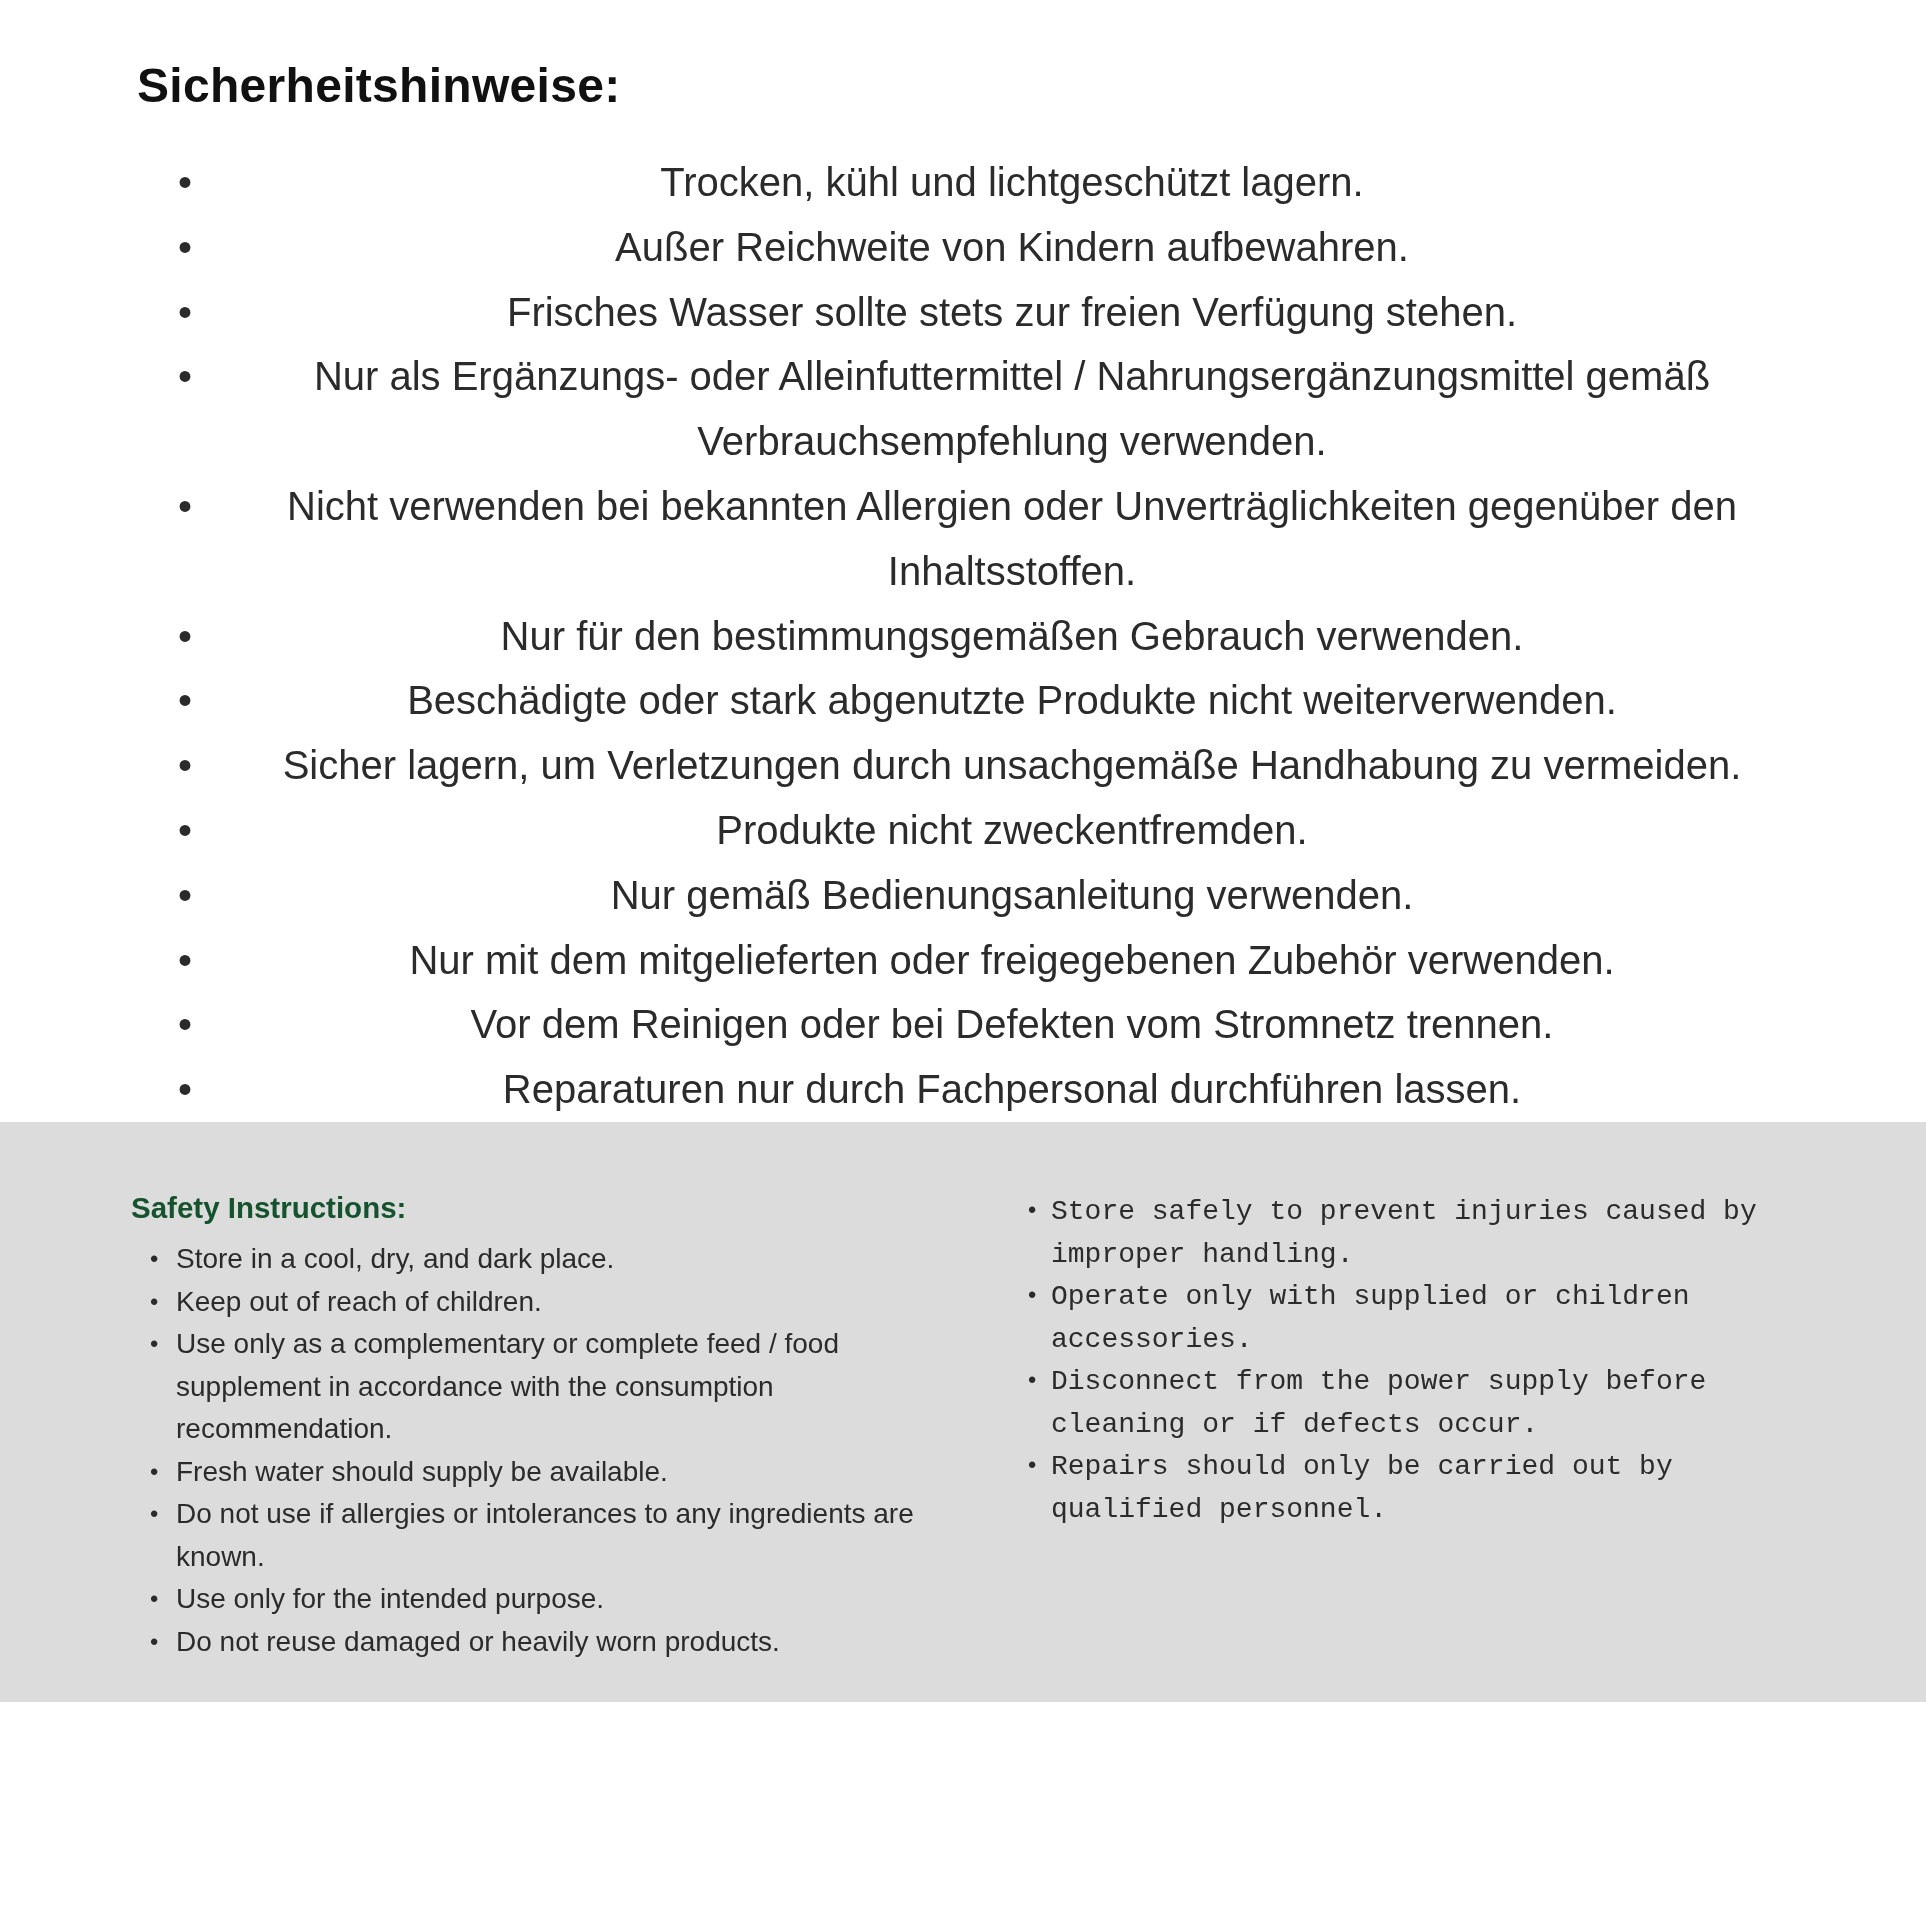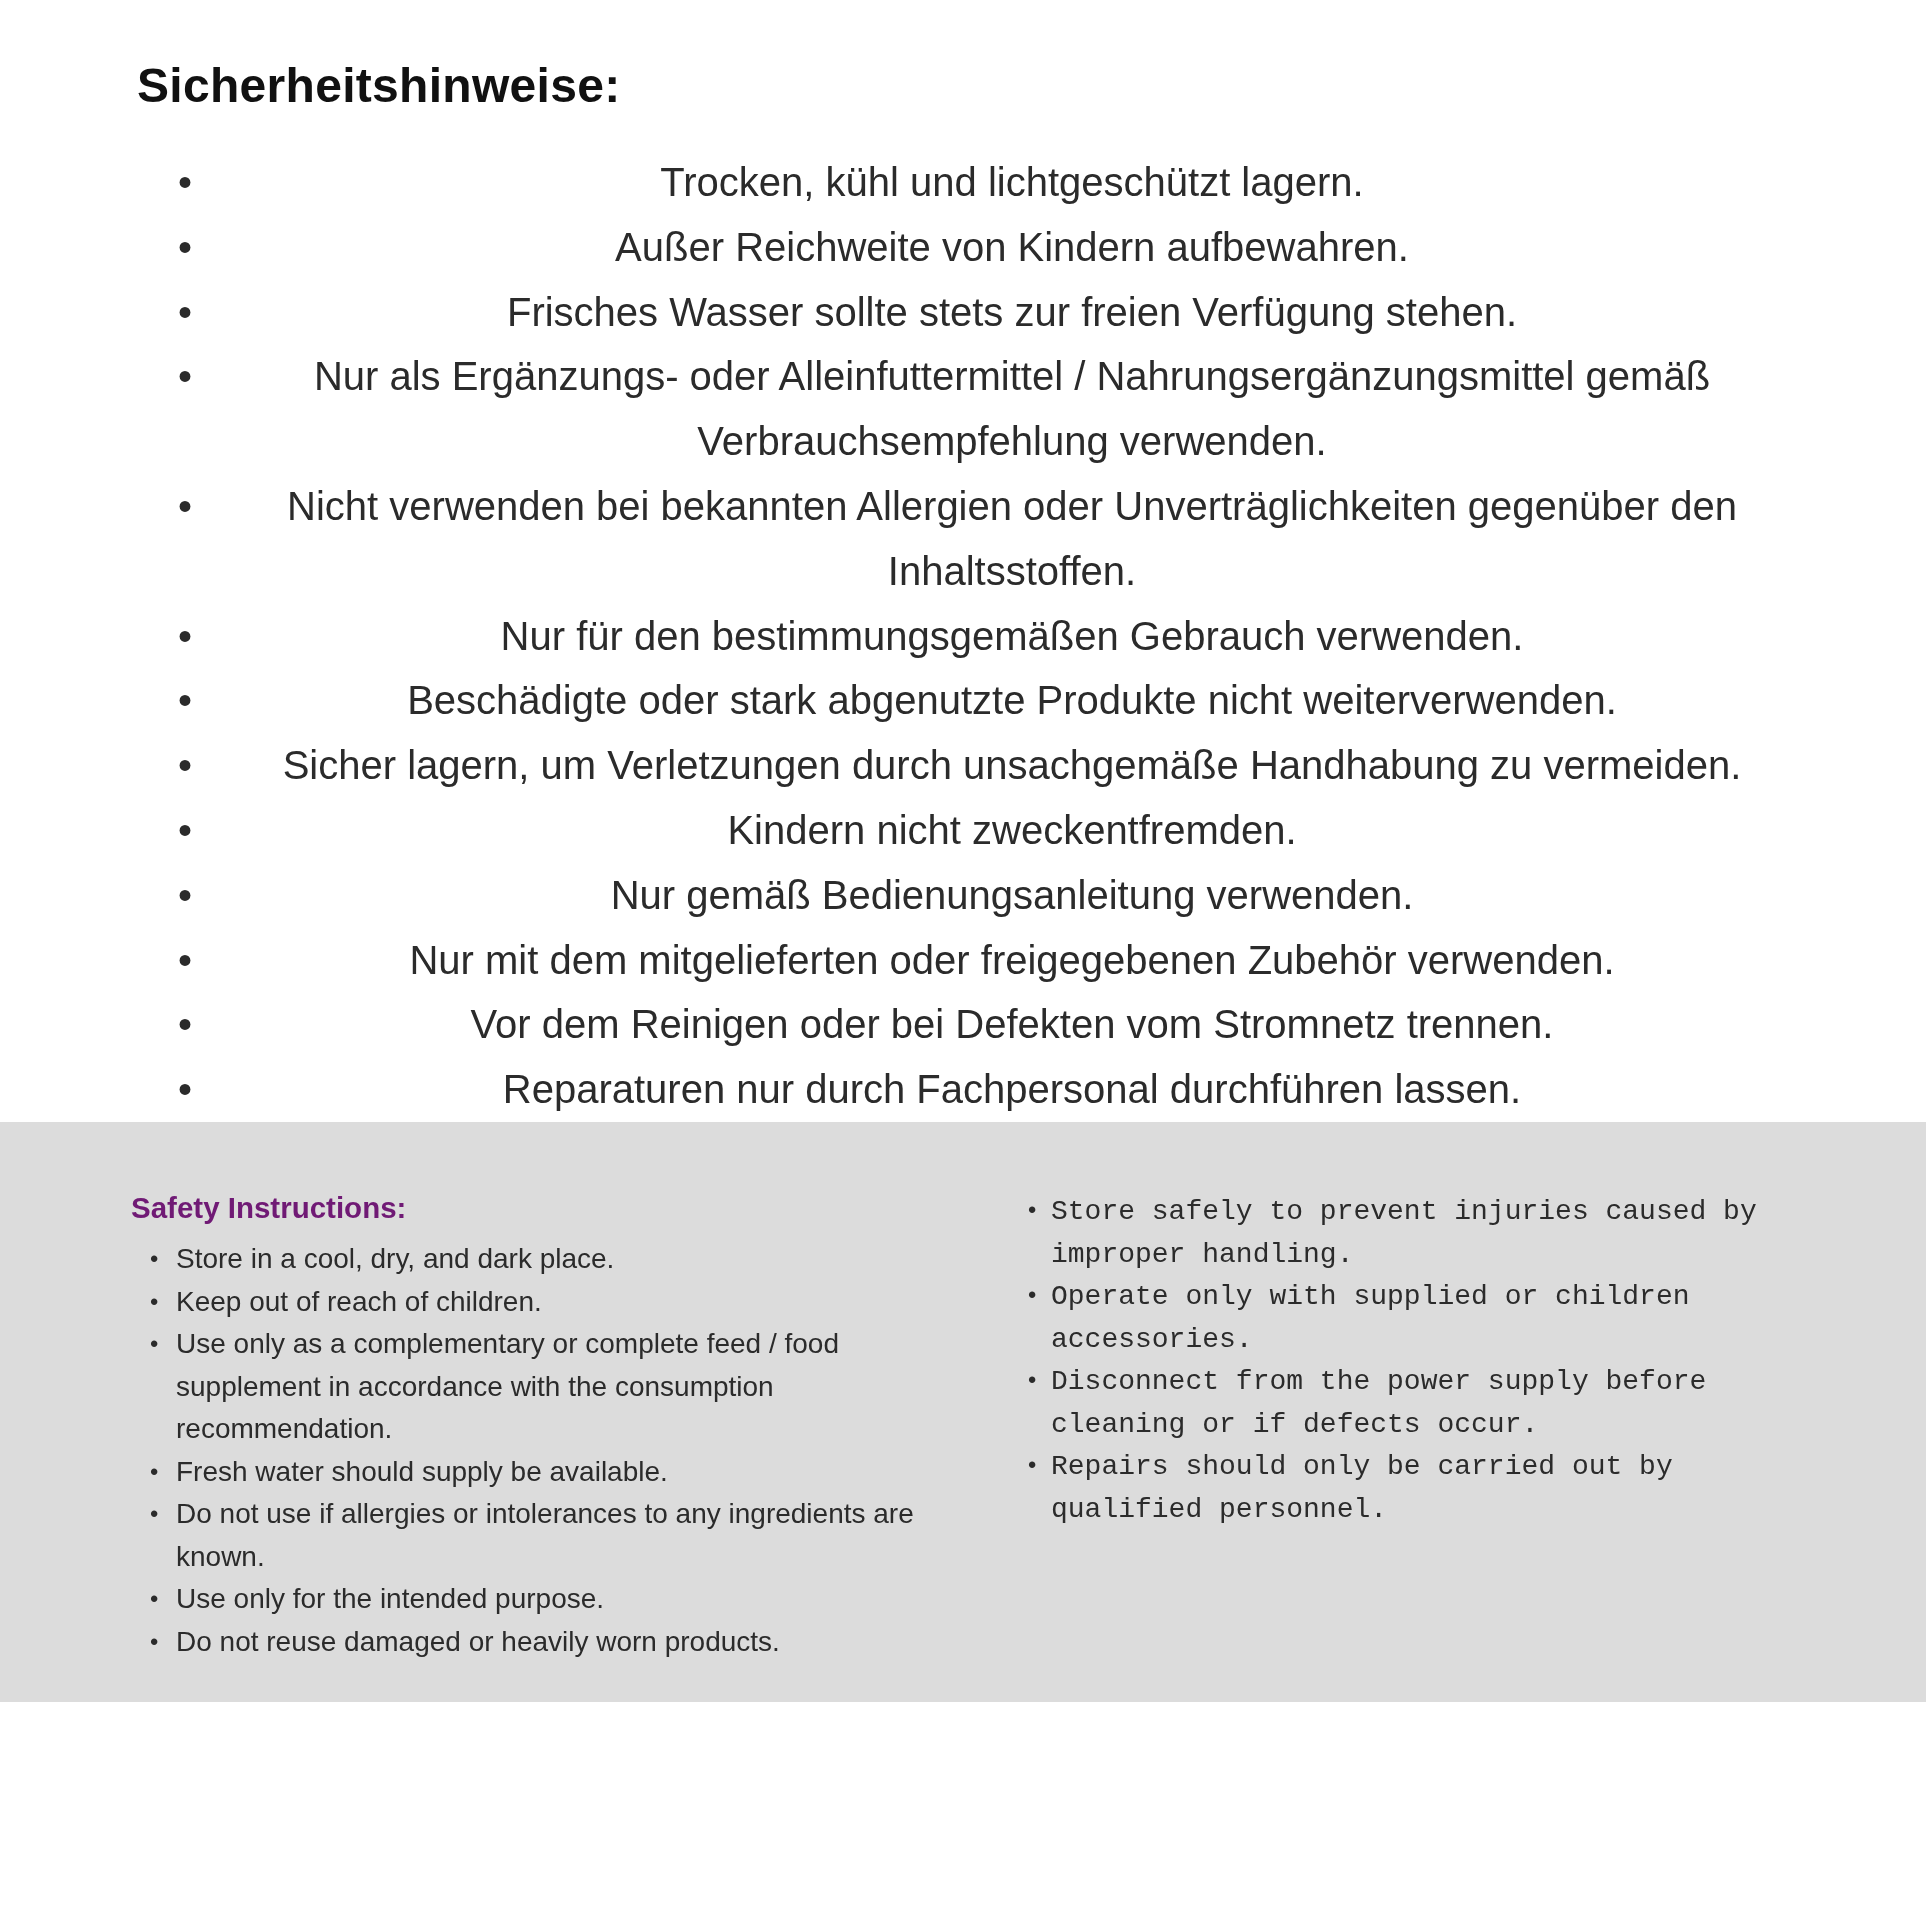"Kindern nicht zweckentfremden." li { text: Kindern -> Produkte }
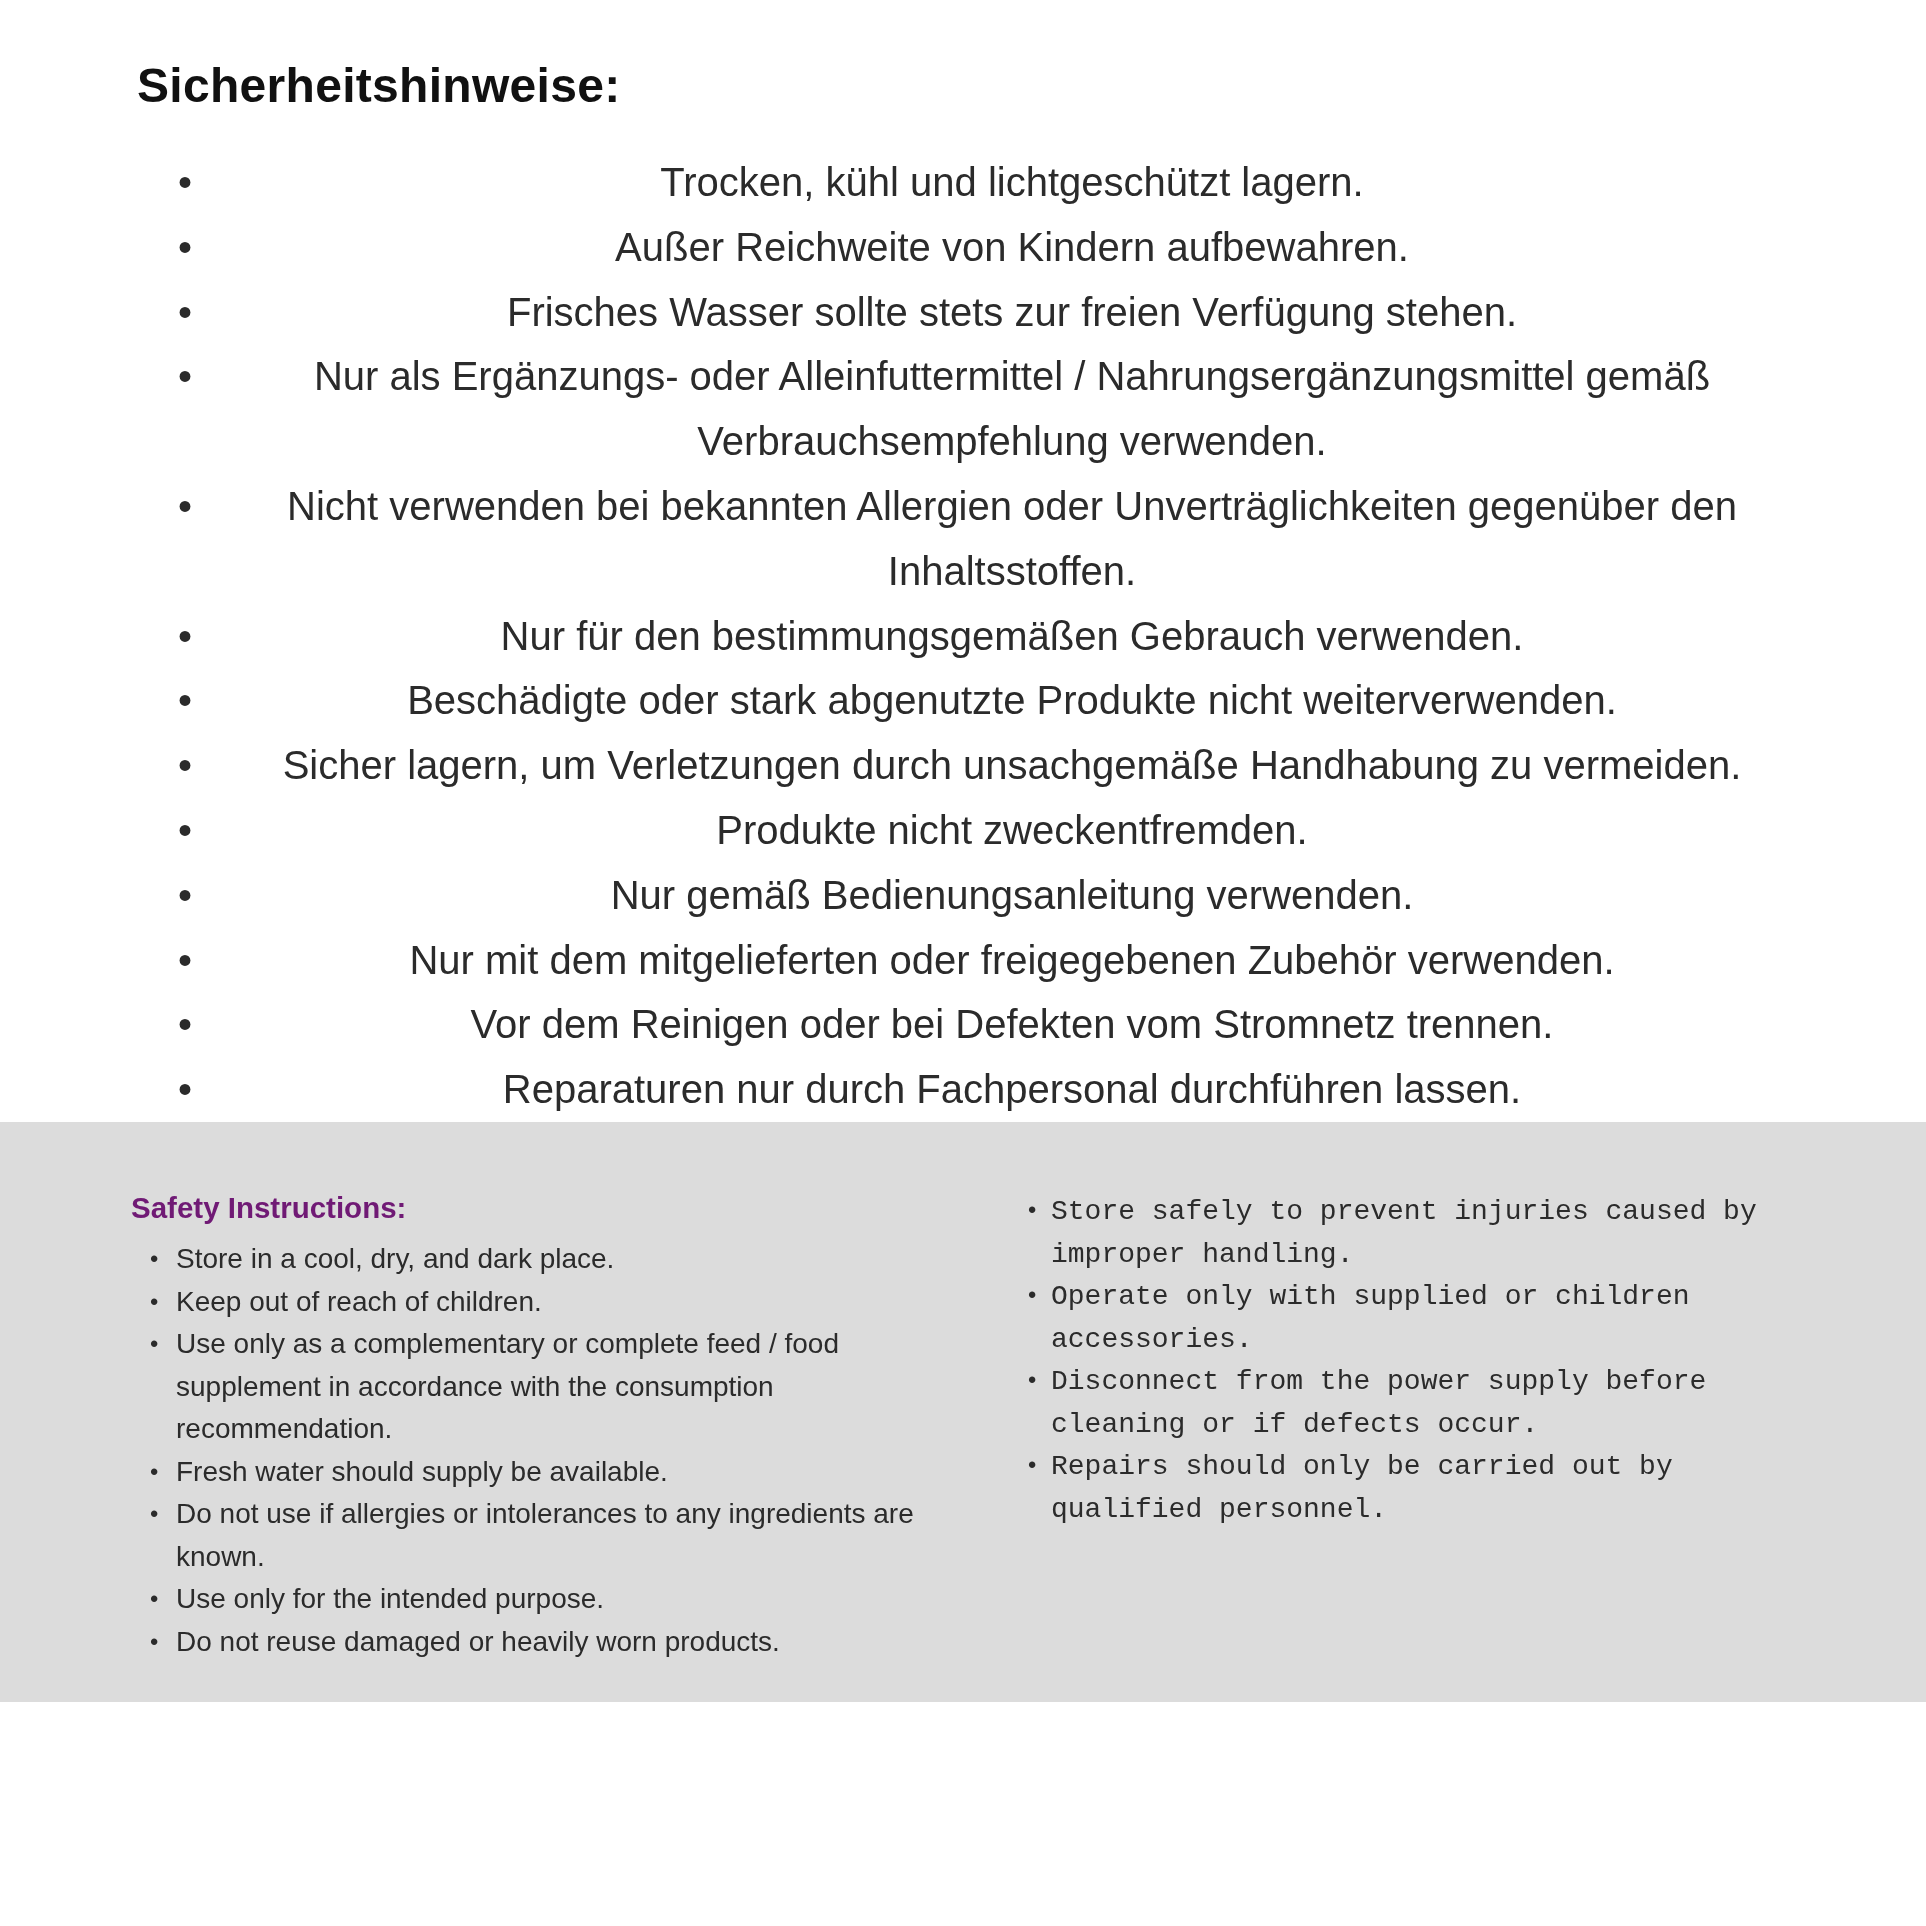"Safety Instructions:" .en-title { color: #701a75 -> #14532d }
